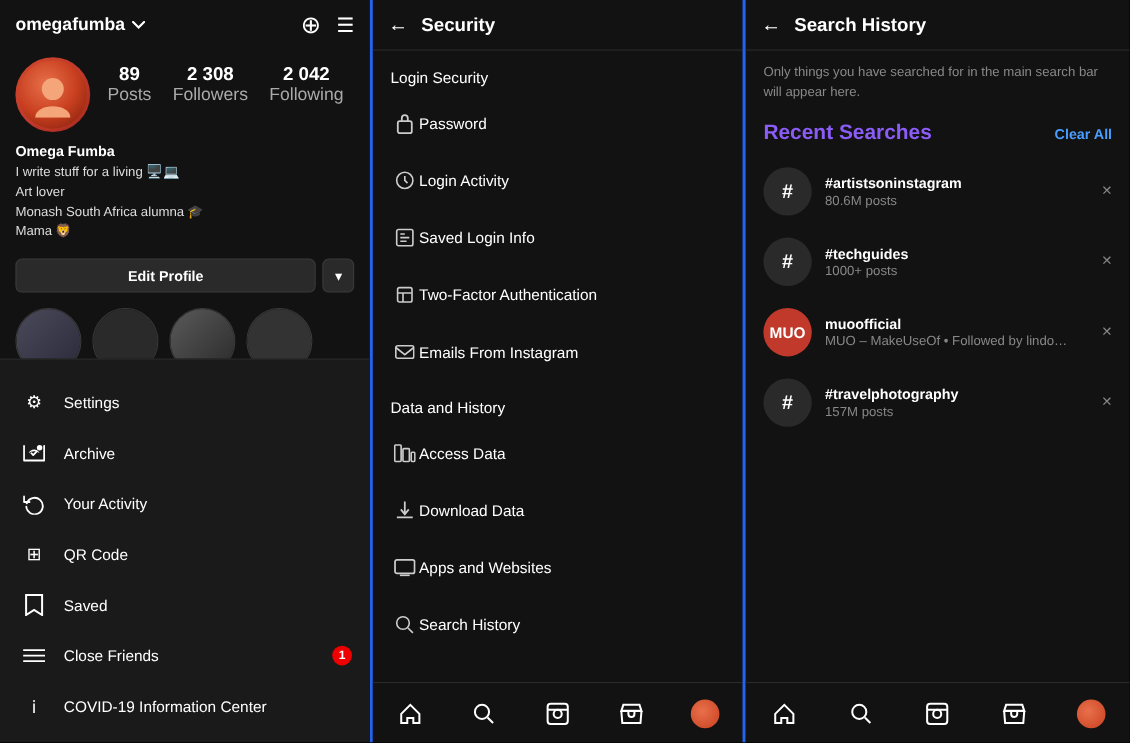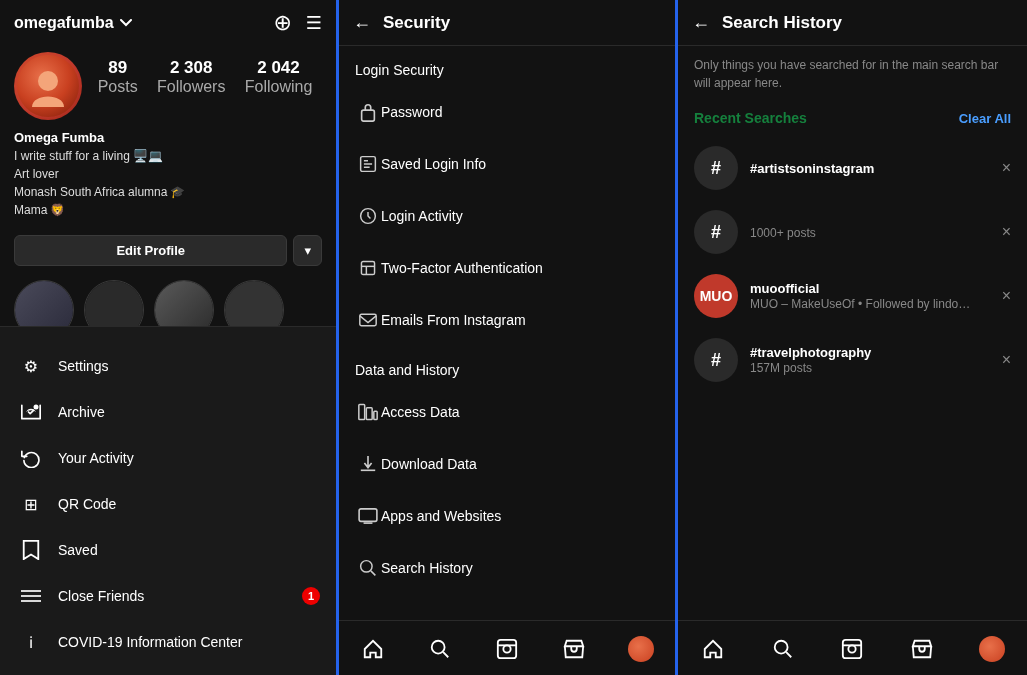"Recent Searches" .recent-title { color: #15803d -> #8b5cf6; font-size: 14px -> 19px }
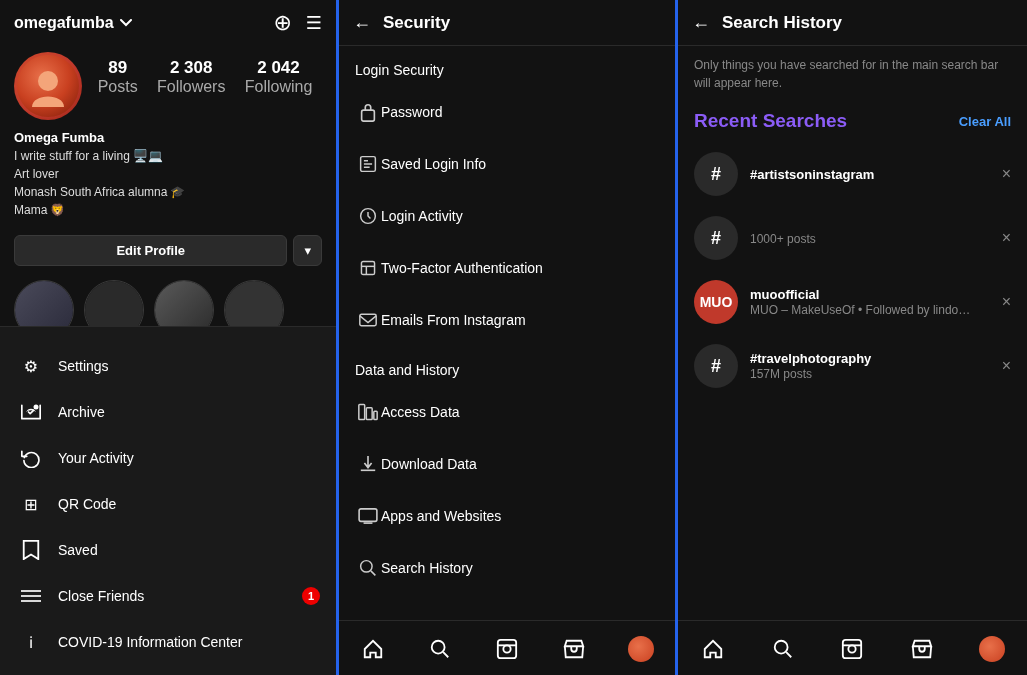"80.6M posts" div.search-item-sub { html: none -> <div>80.6M posts</div> }
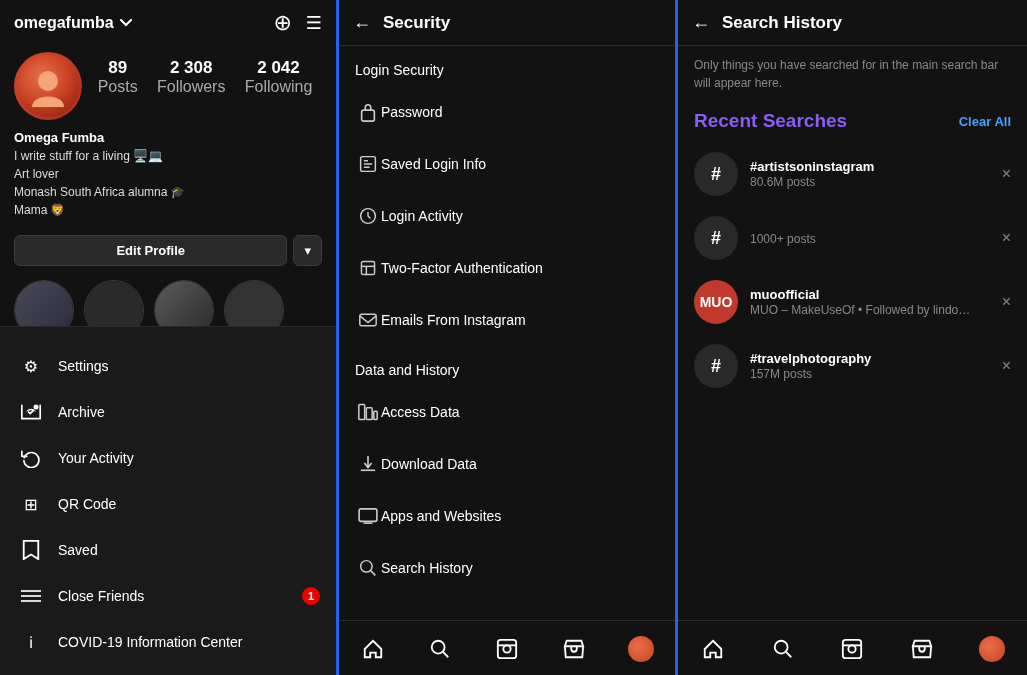"Saved Login Info" div.security-item { order: before "Login Activity" -> after "Login Activity" }
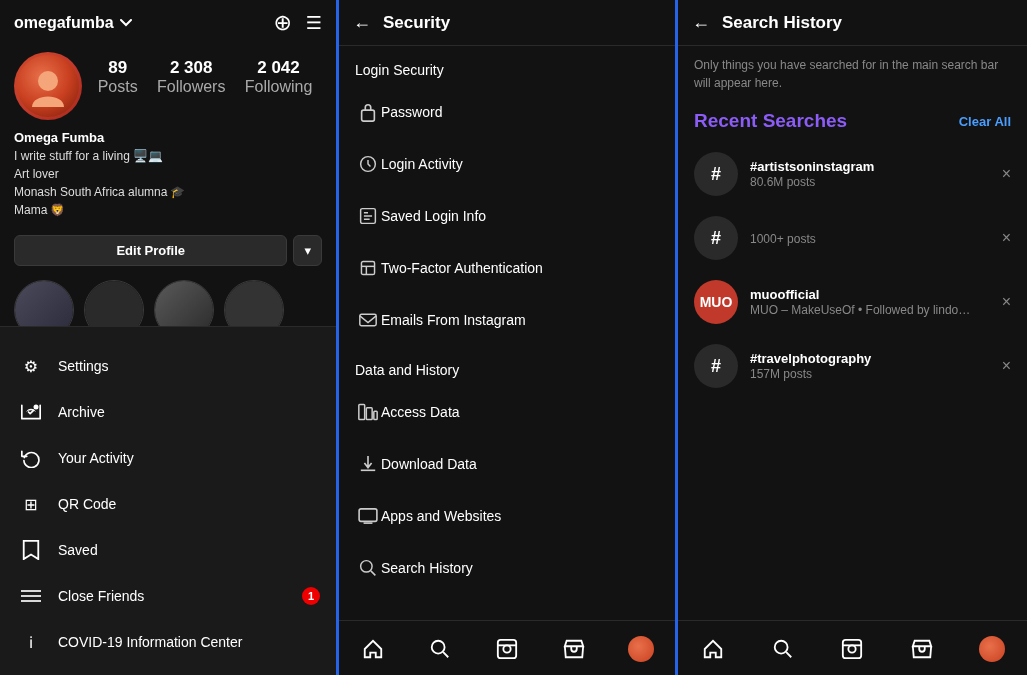"#techguides" div.search-item-name { html: none -> <div>#techguides</div> }
